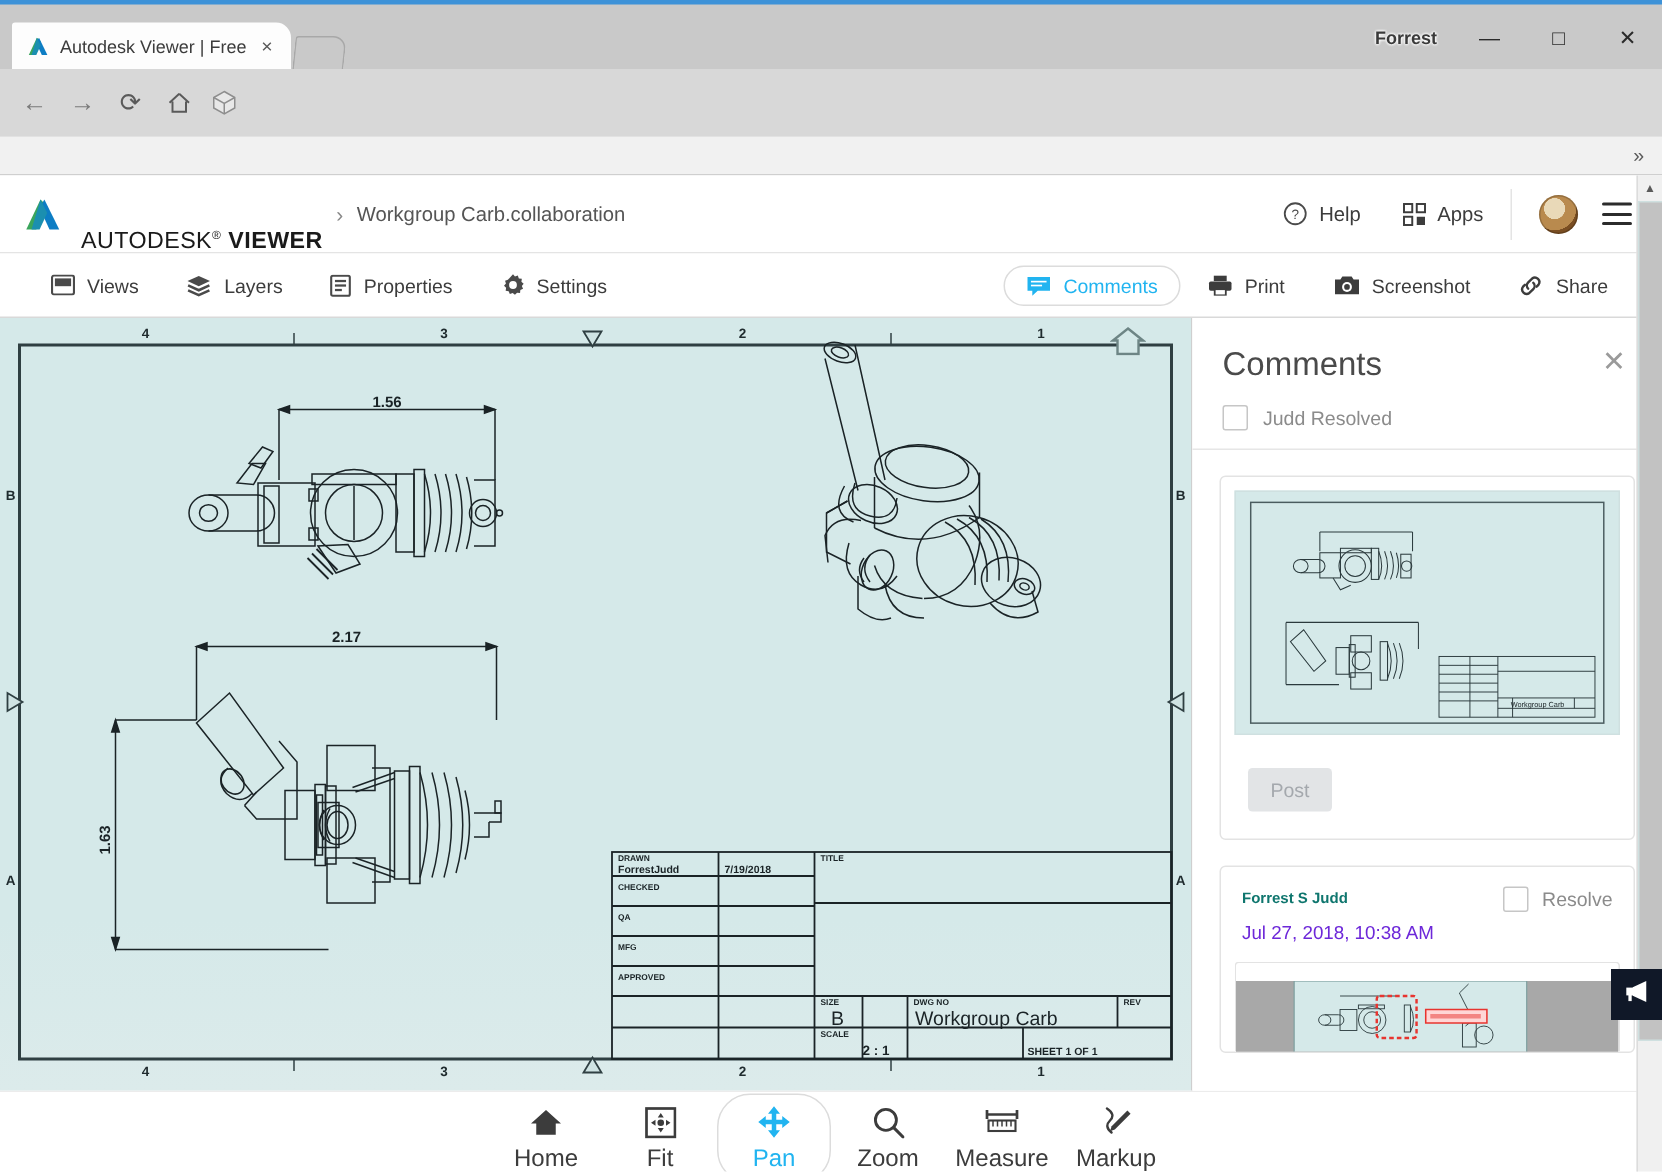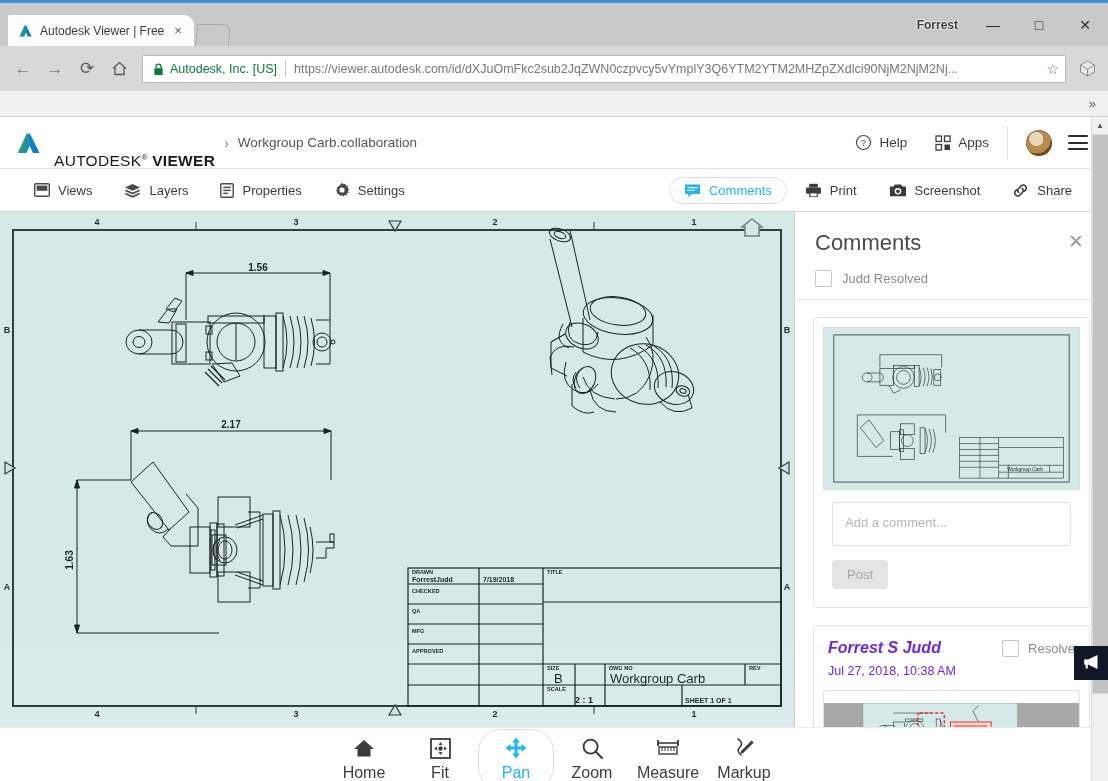"Autodesk, Inc. [US]" div.omnibox { html: <div> <span> <svg> <path></path> <rect></rect> </svg> </span> <span>Autodesk, Inc. [US]</span> <span></span> <span>https://viewer.autodesk.com/id/dXJuOmFkc2sub2JqZWN0czpvcy5vYmplY3Q6YTM2YTM2MHZpZXdlci90NjM2NjM2Nj...</span> <span>☆</span> </div> -> none }
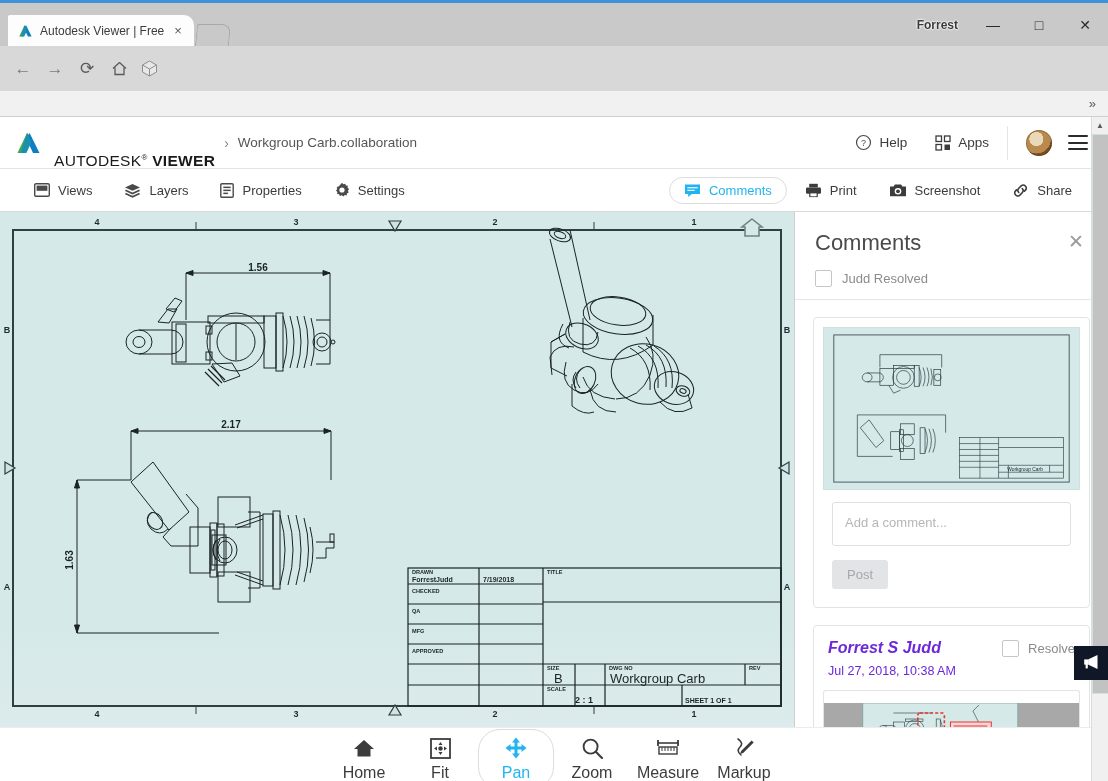"Add a comment..." textarea.ta { html: <textarea></textarea> -> none }
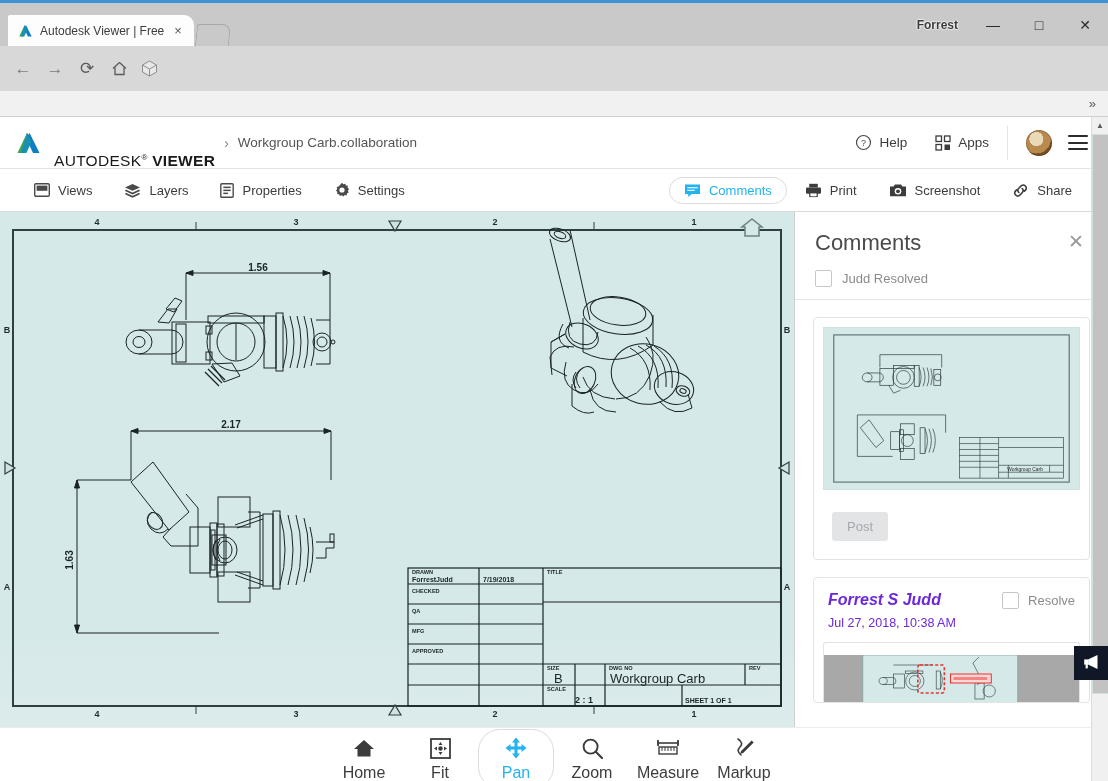"Forrest S Judd" .c-author { color: #6d28d9 -> #0f766e; font-size: 16px -> 10px; font-style: italic -> none }
